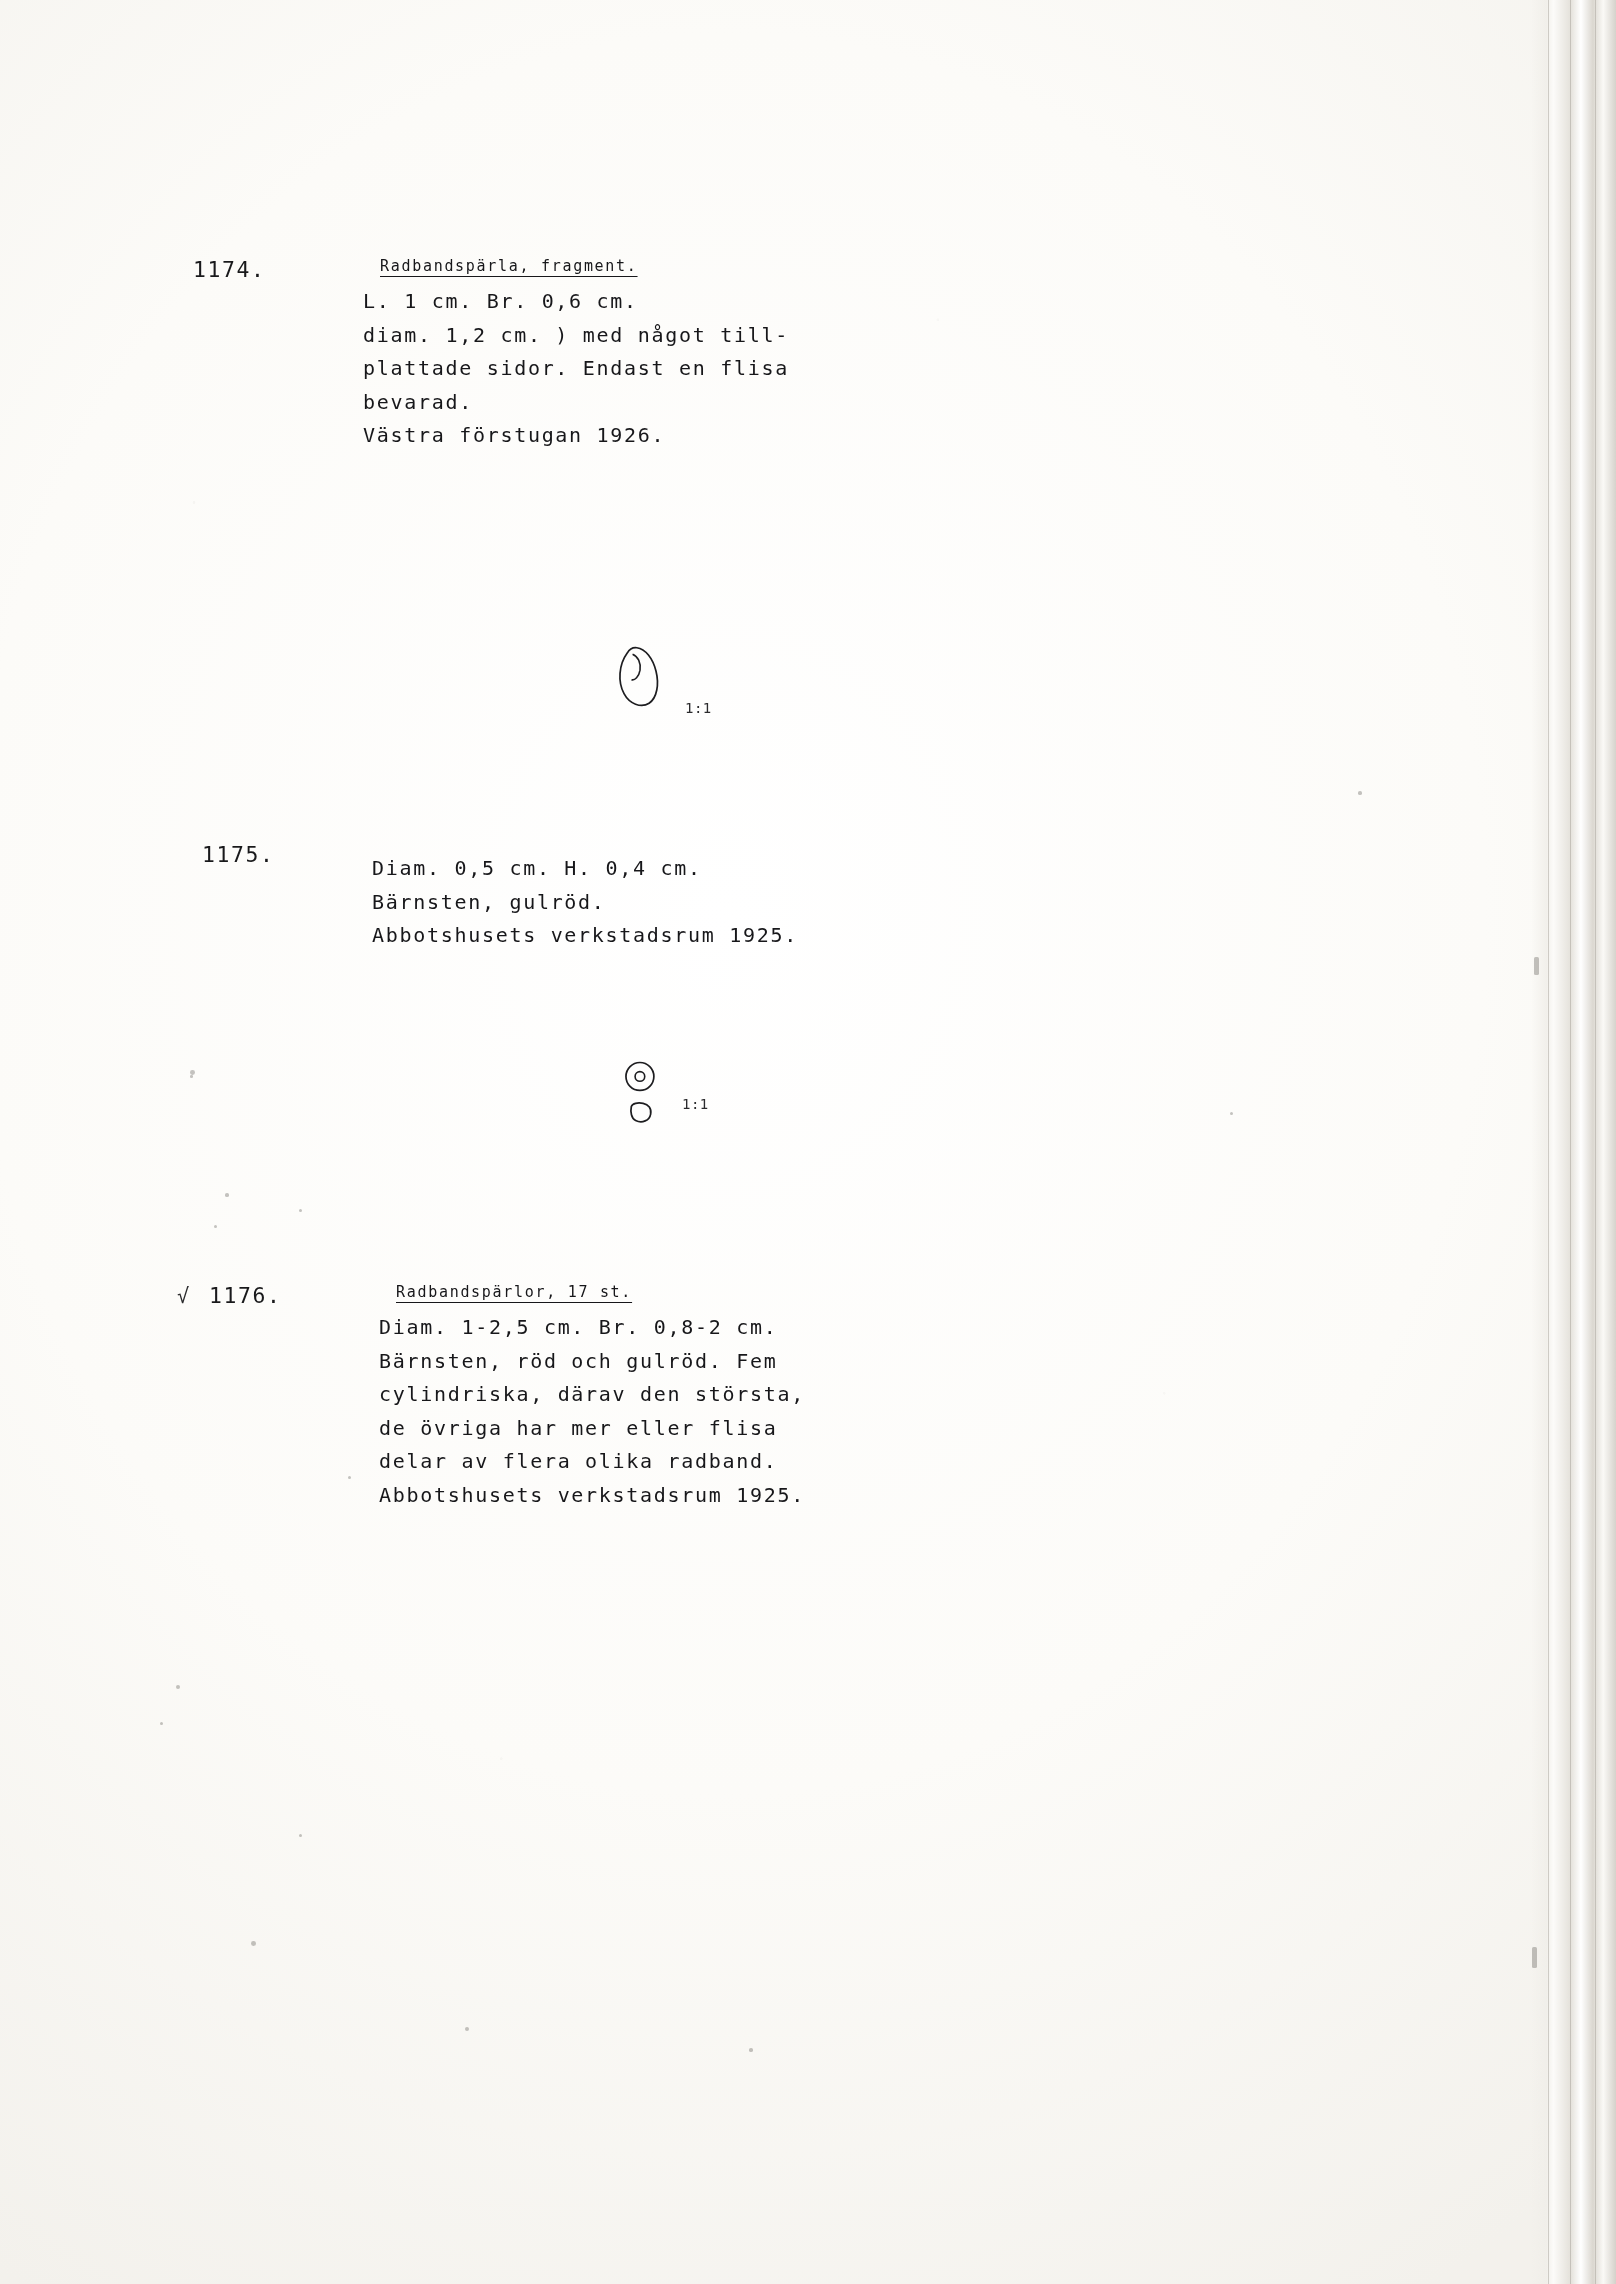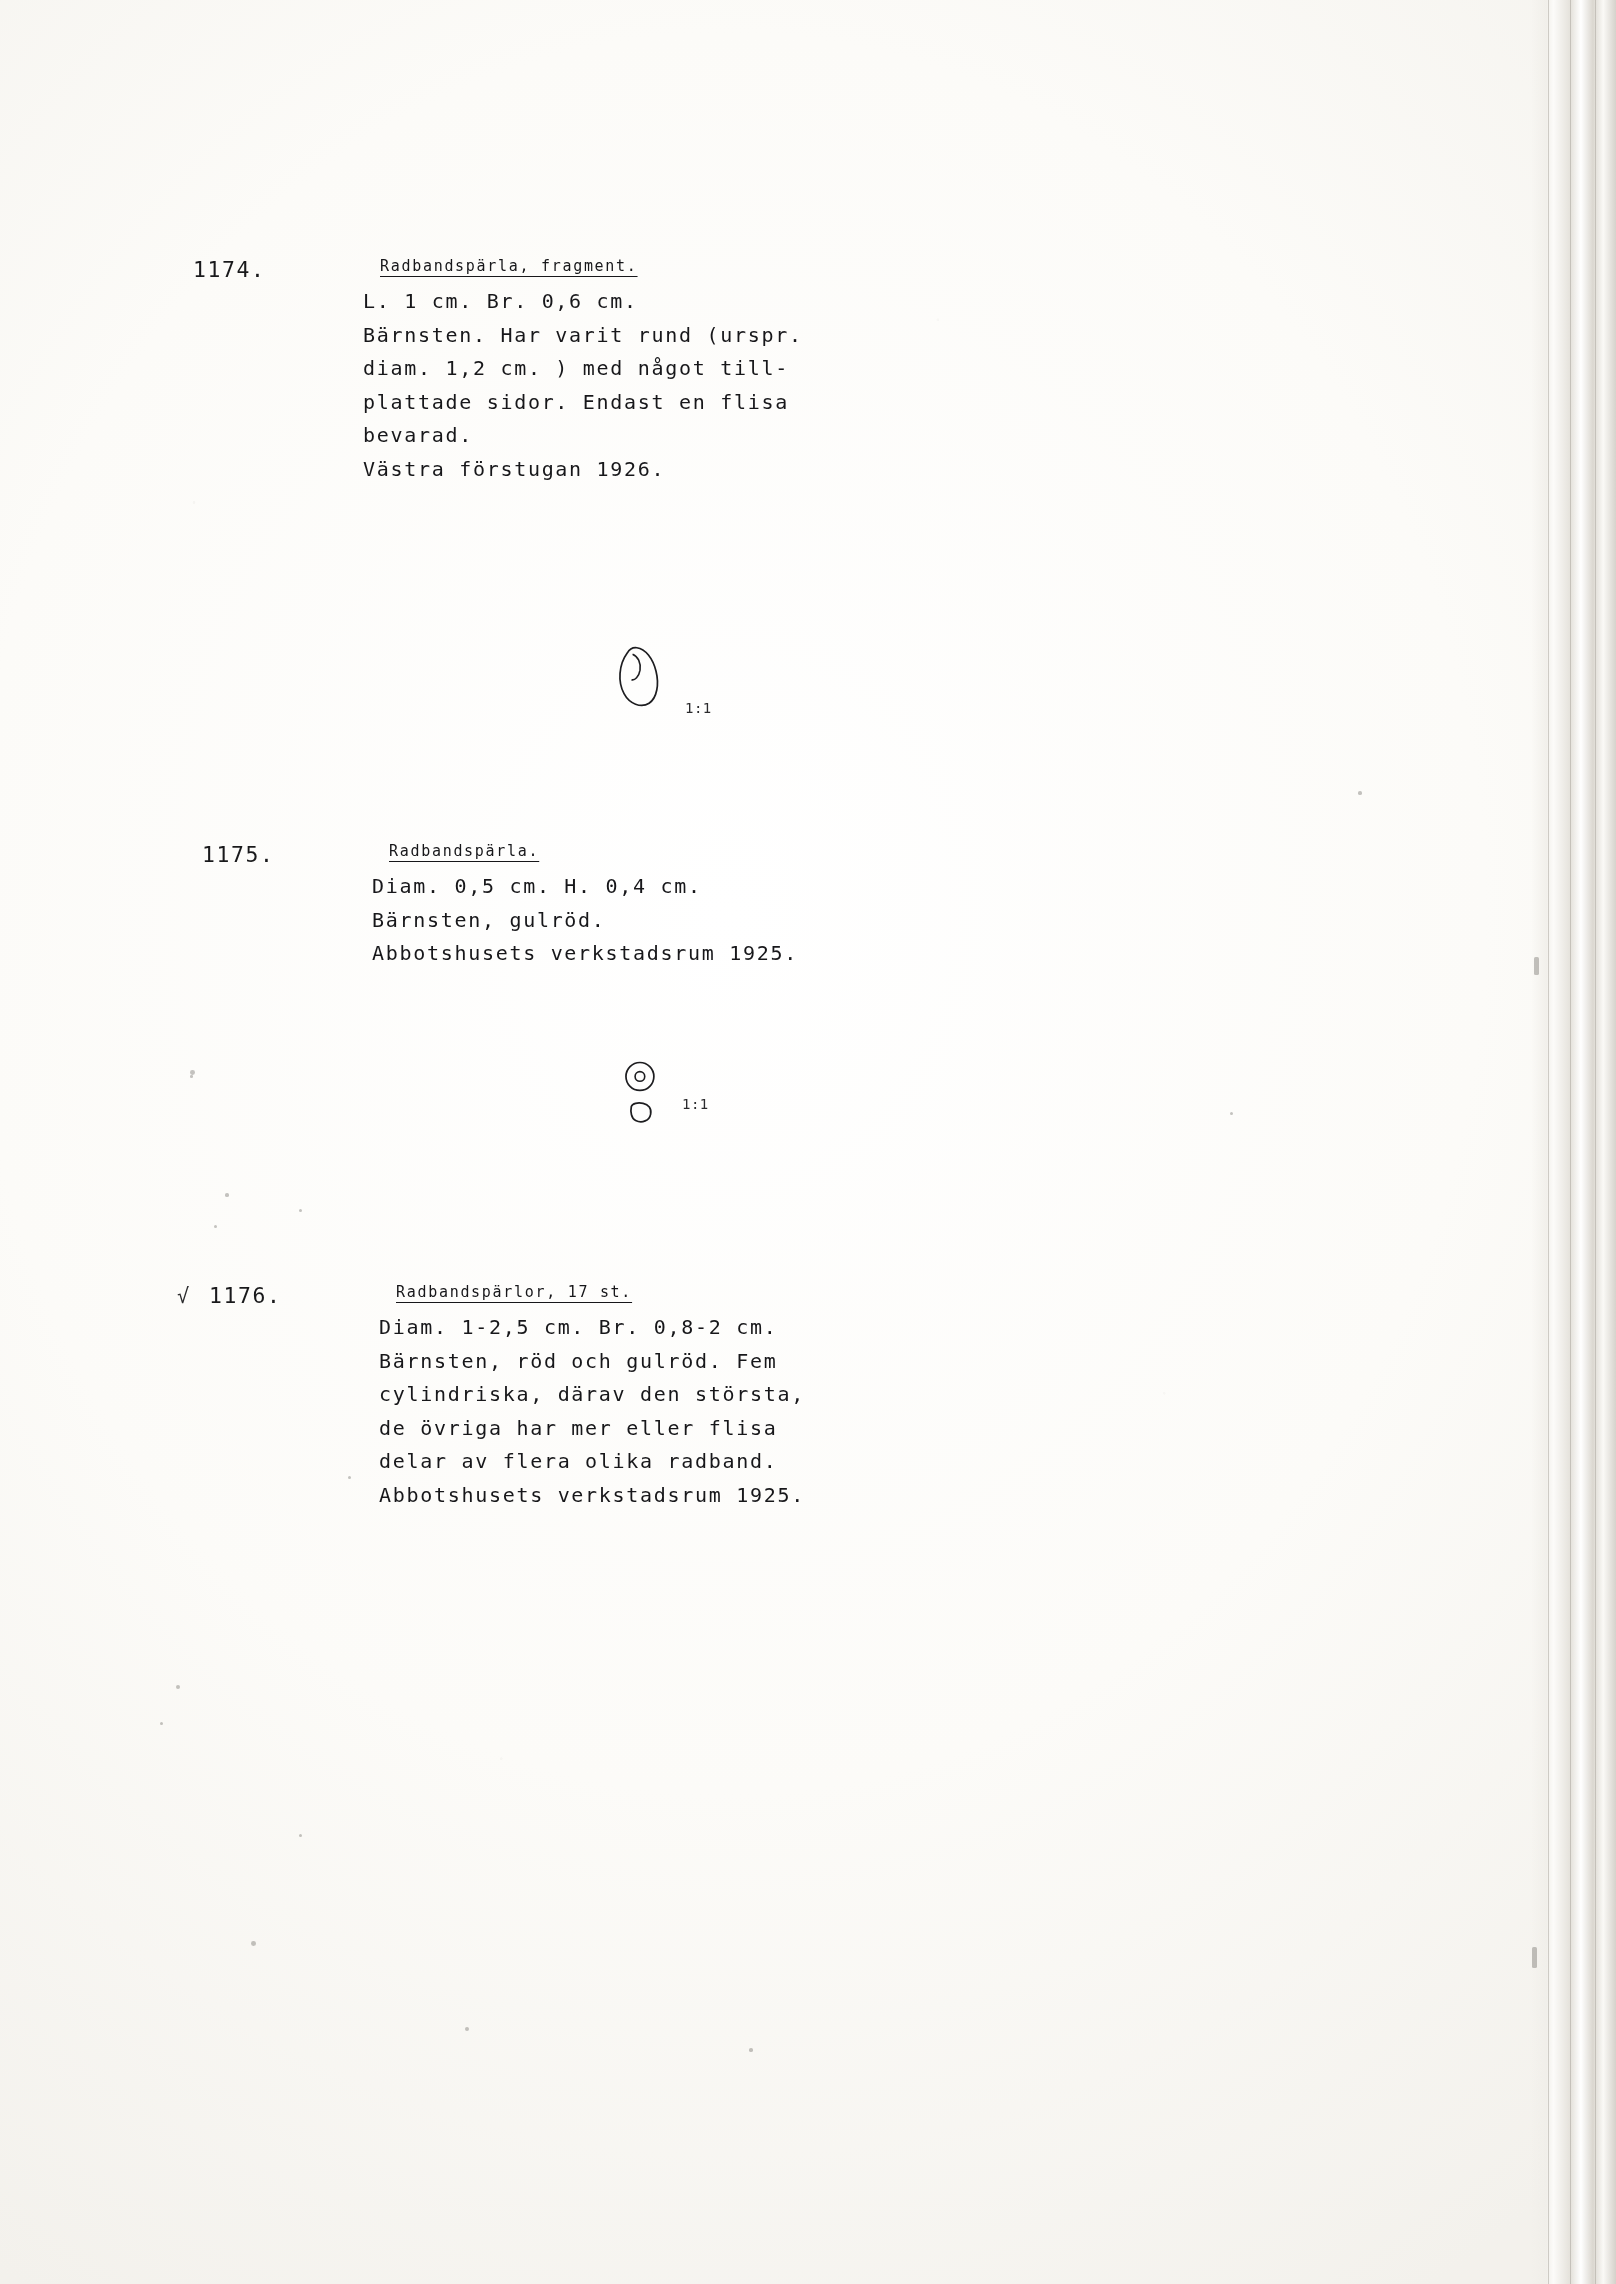"Bärnsten. Har varit rund (urspr." div.entry-line { html: <div>Bärnsten. Har varit rund (urspr.</div> -> none }
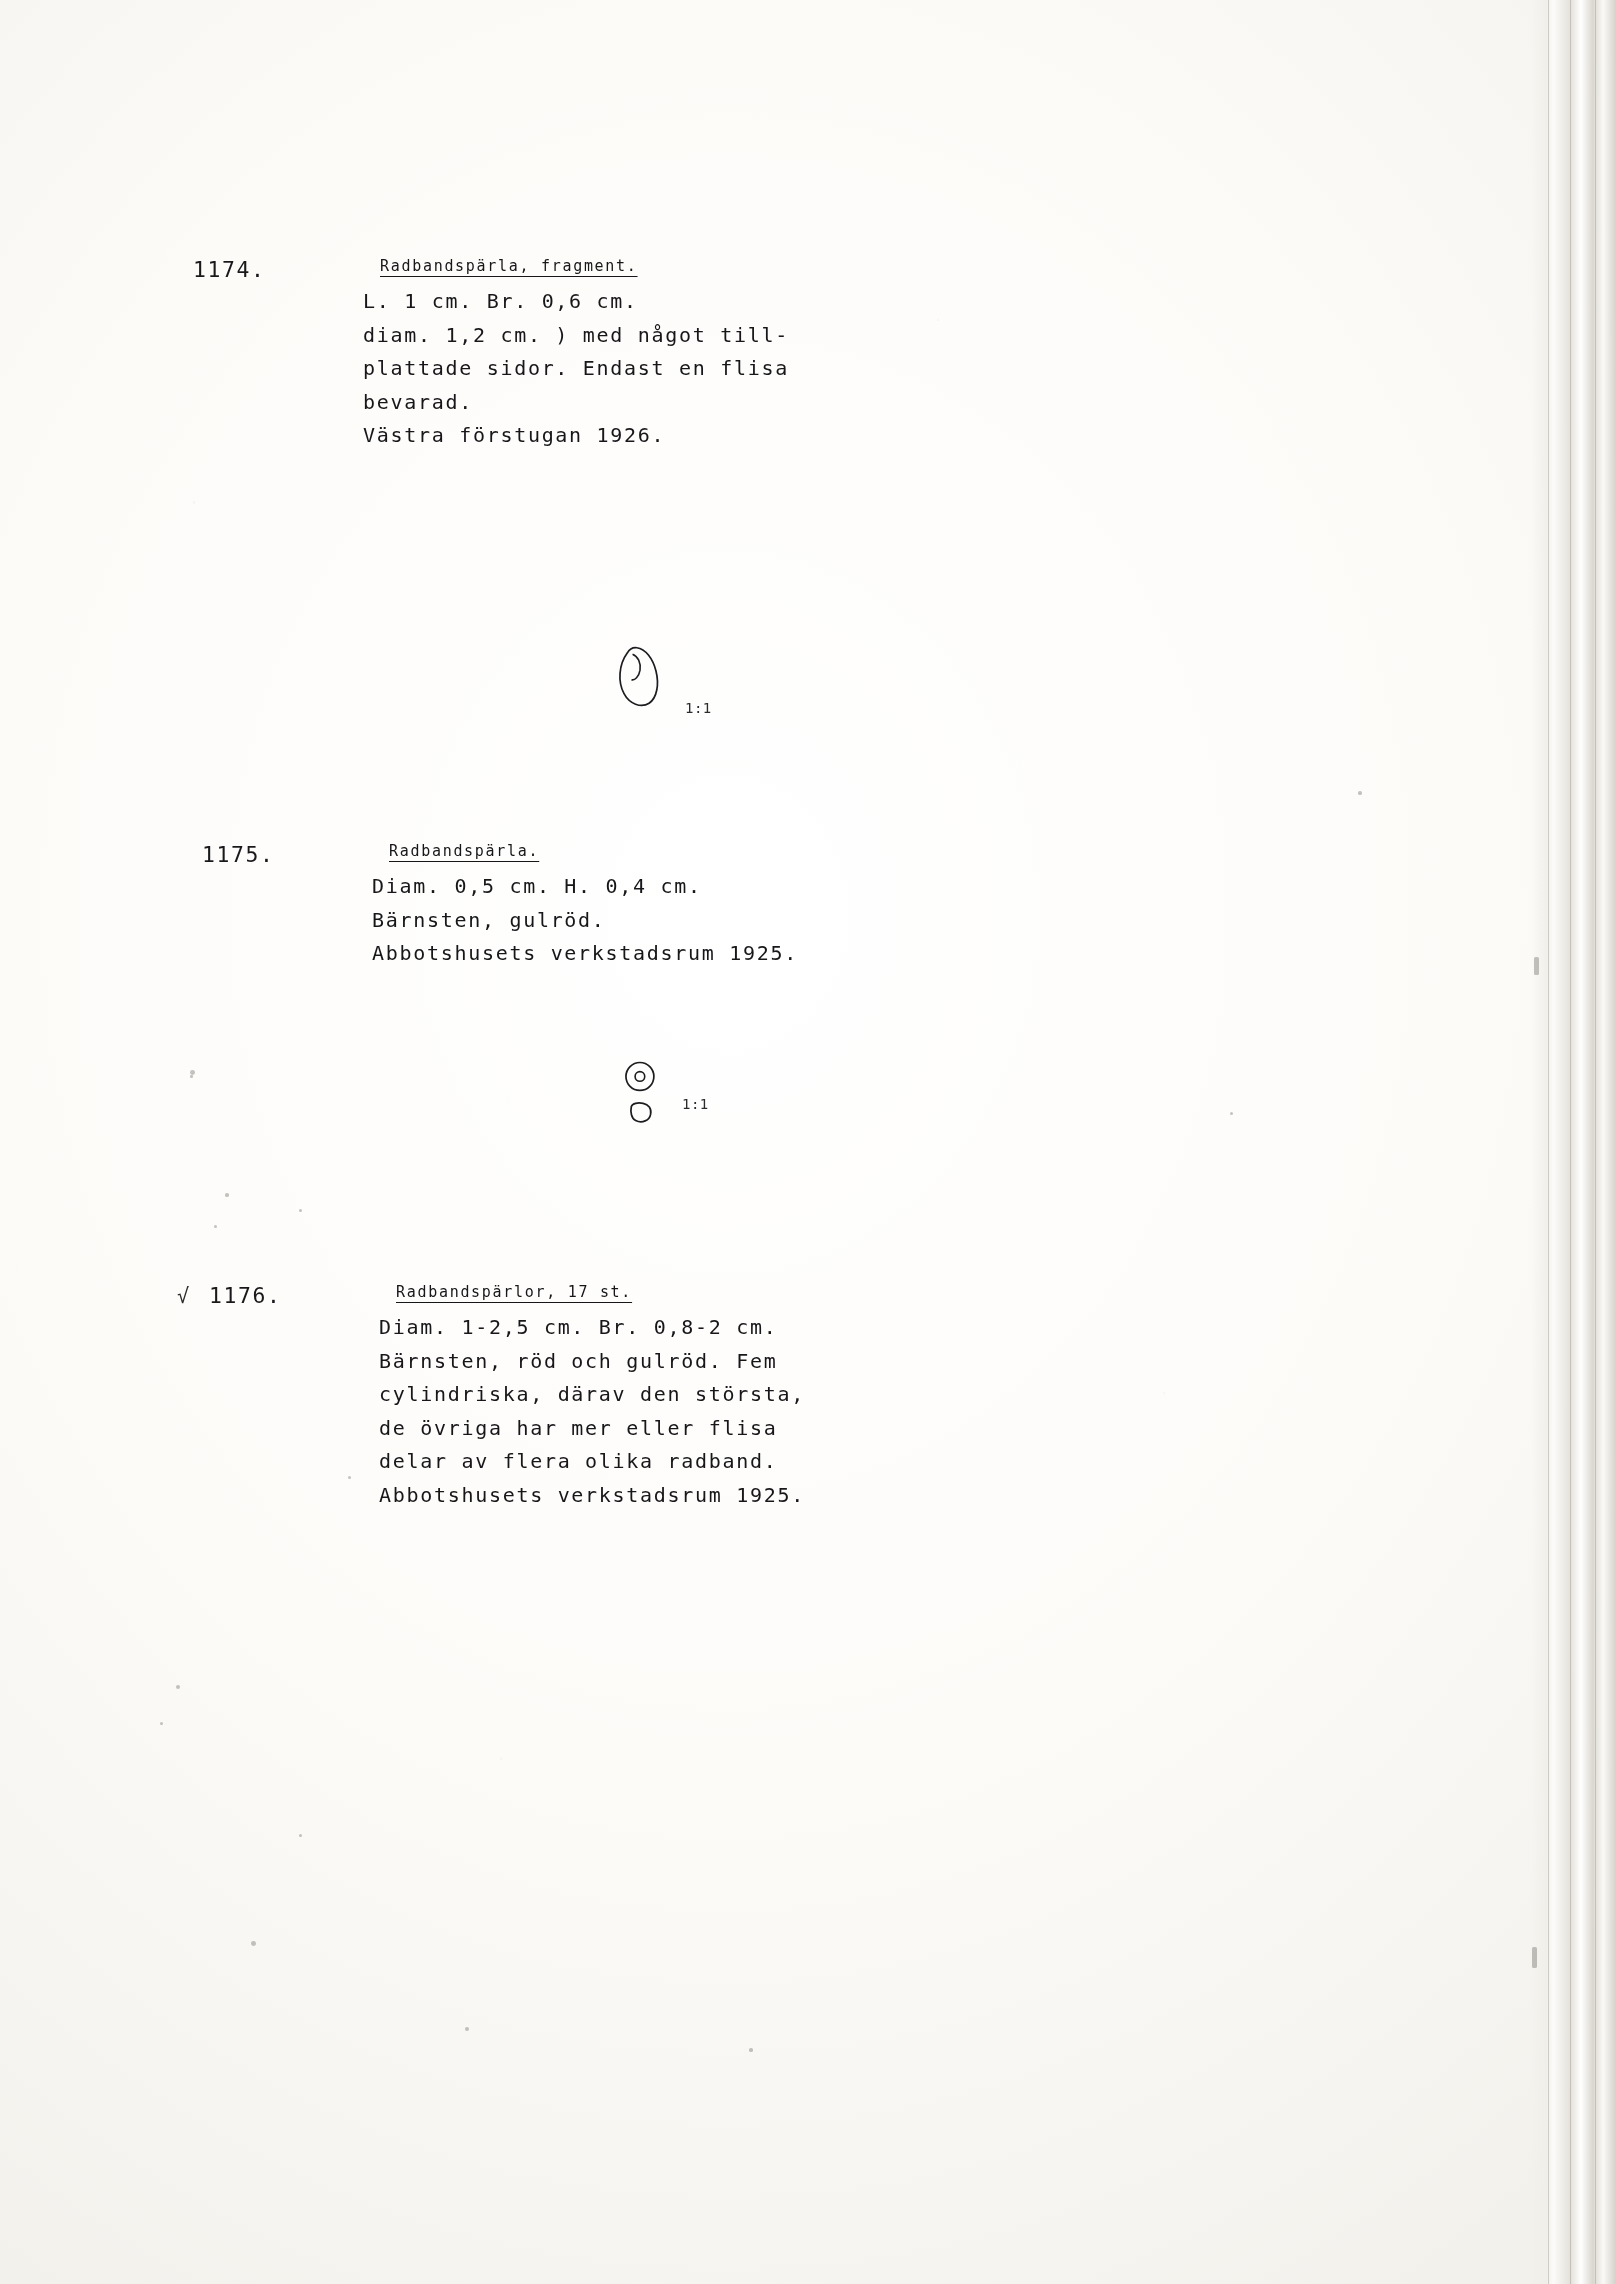"Radbandspärla." div { html: <div> <span>Radbandspärla.</span> </div> -> none }
